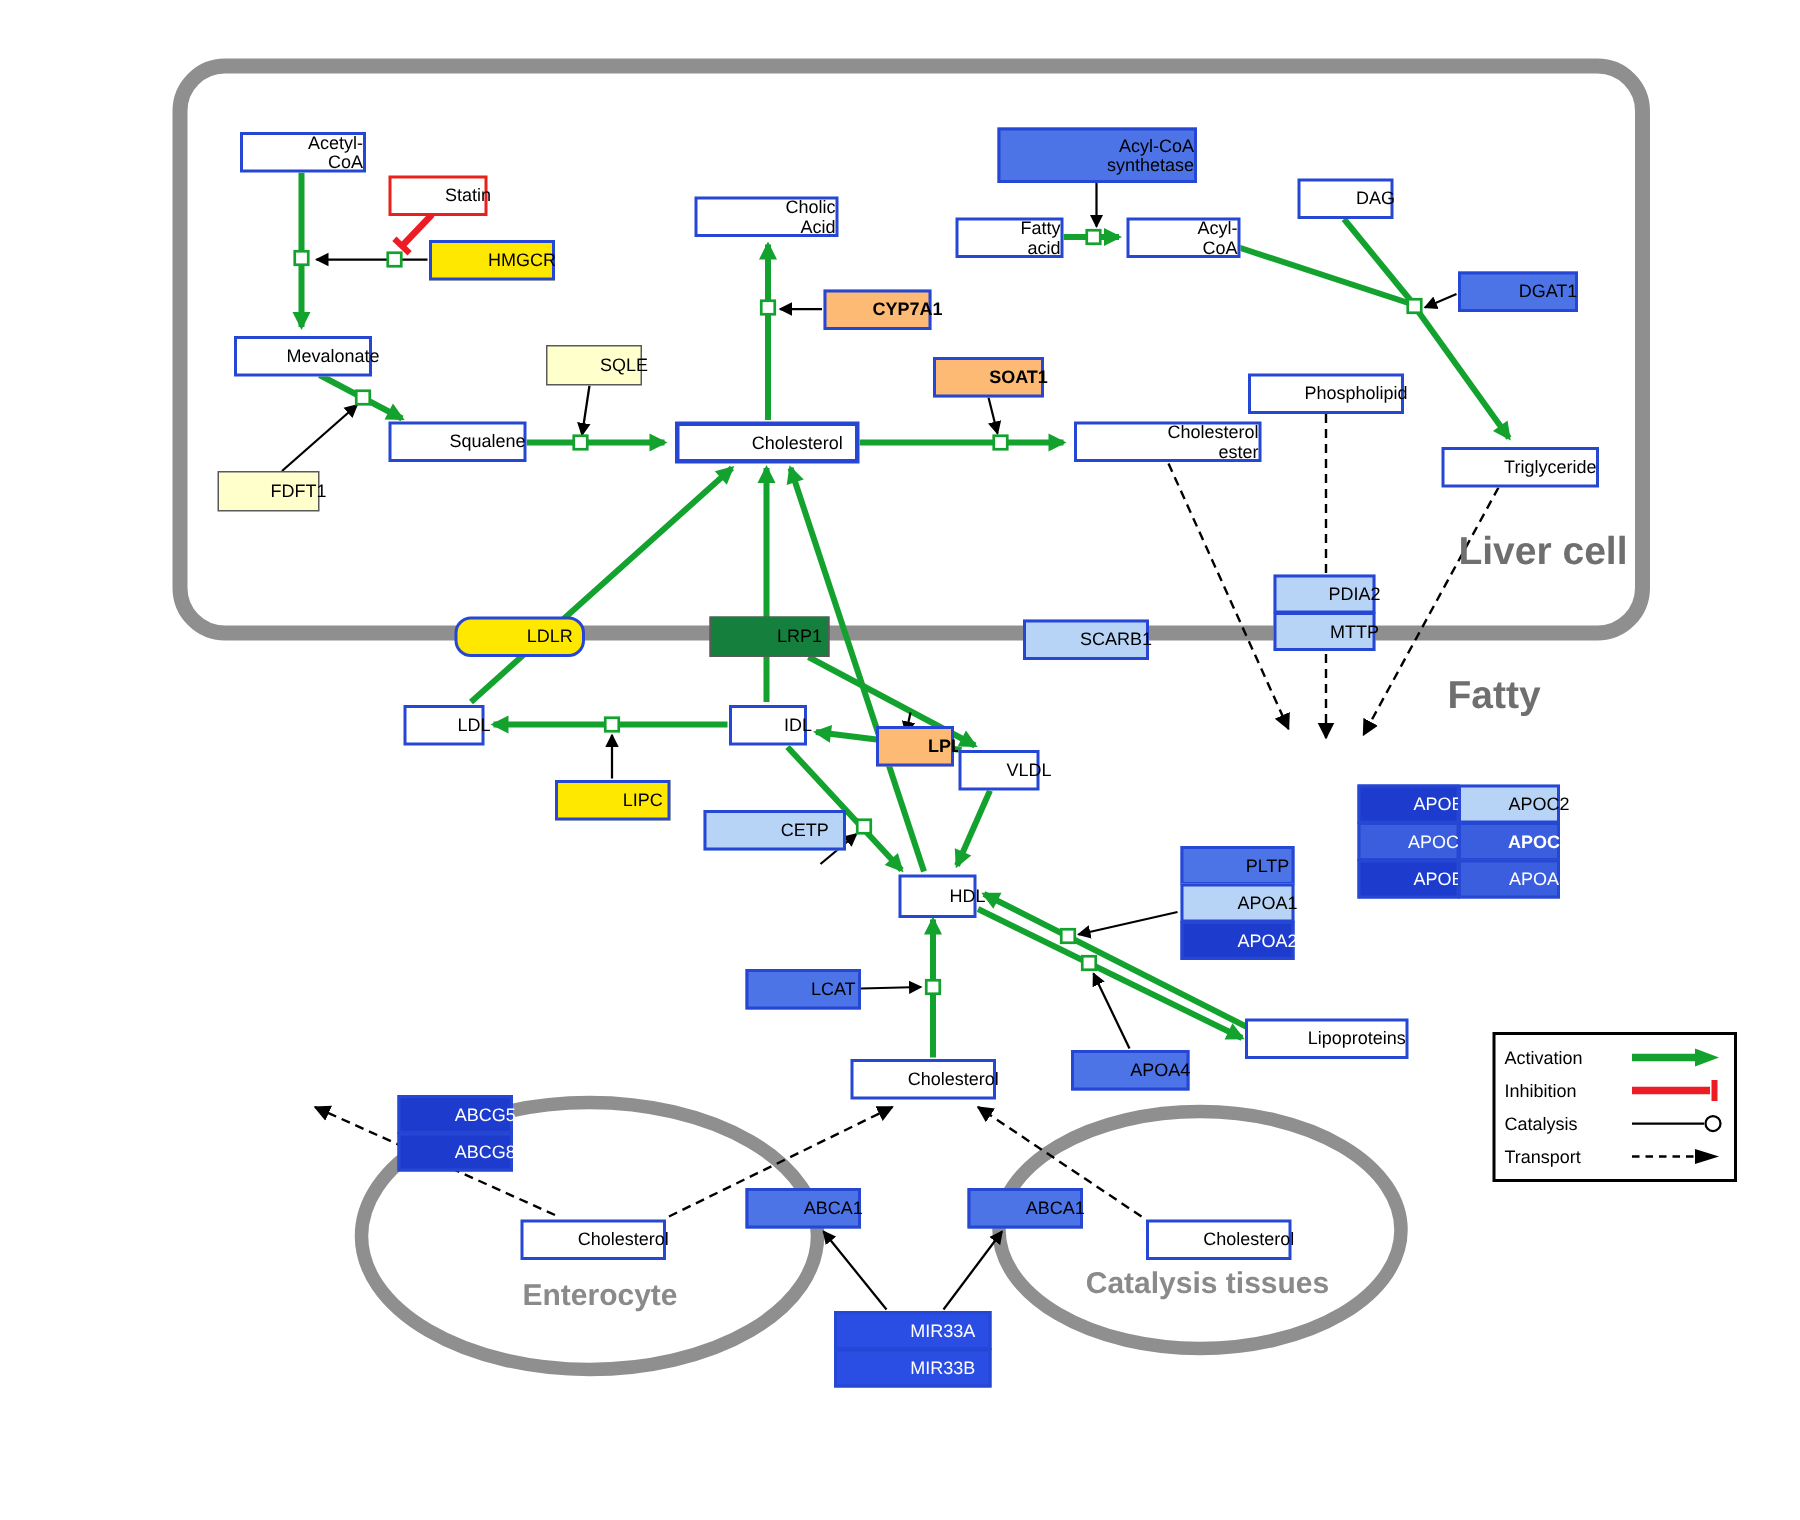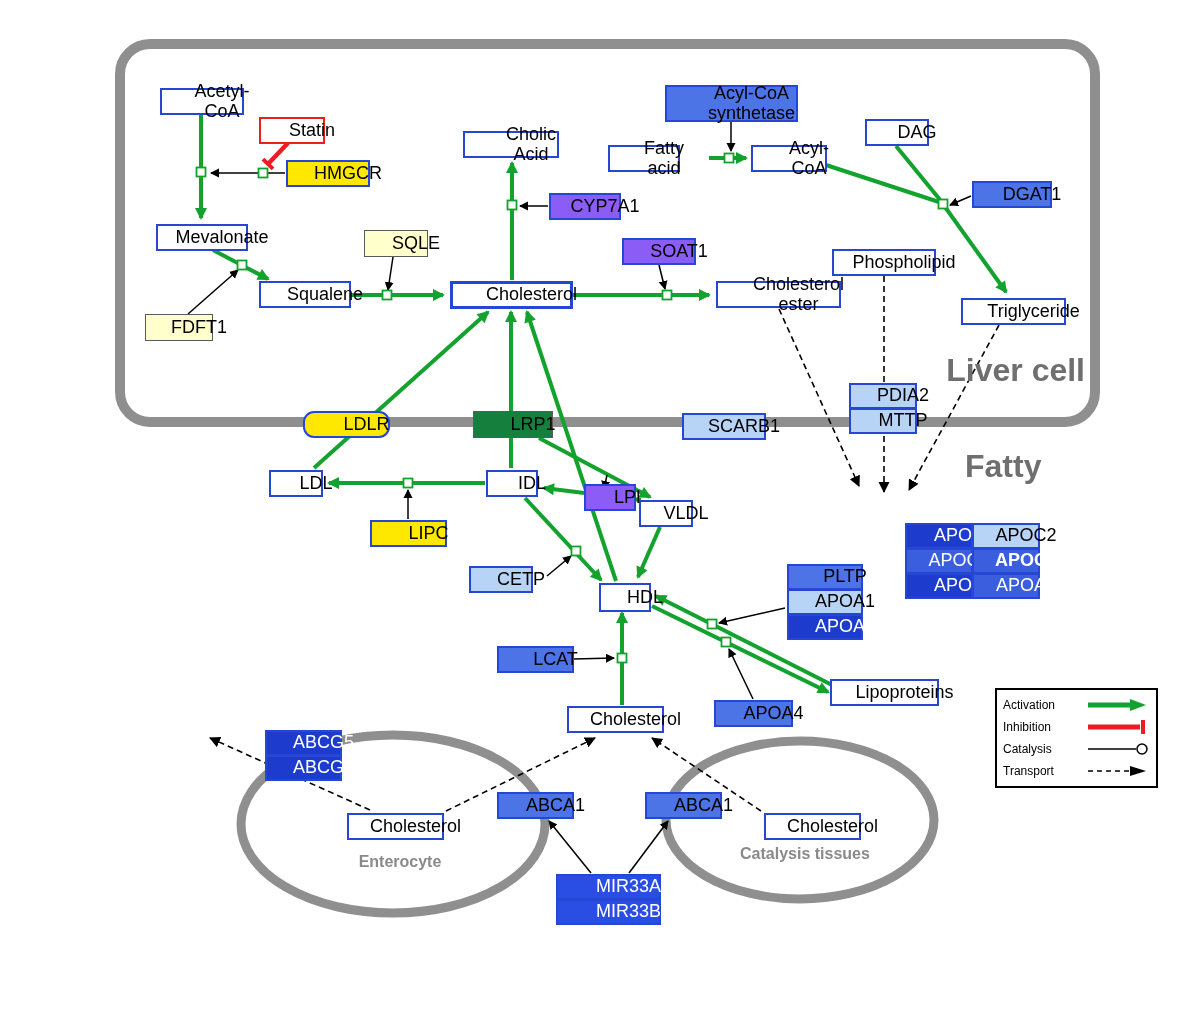"Acetyl-CoA" .node { font-size: 18px -> 12px; text-align: center -> right }
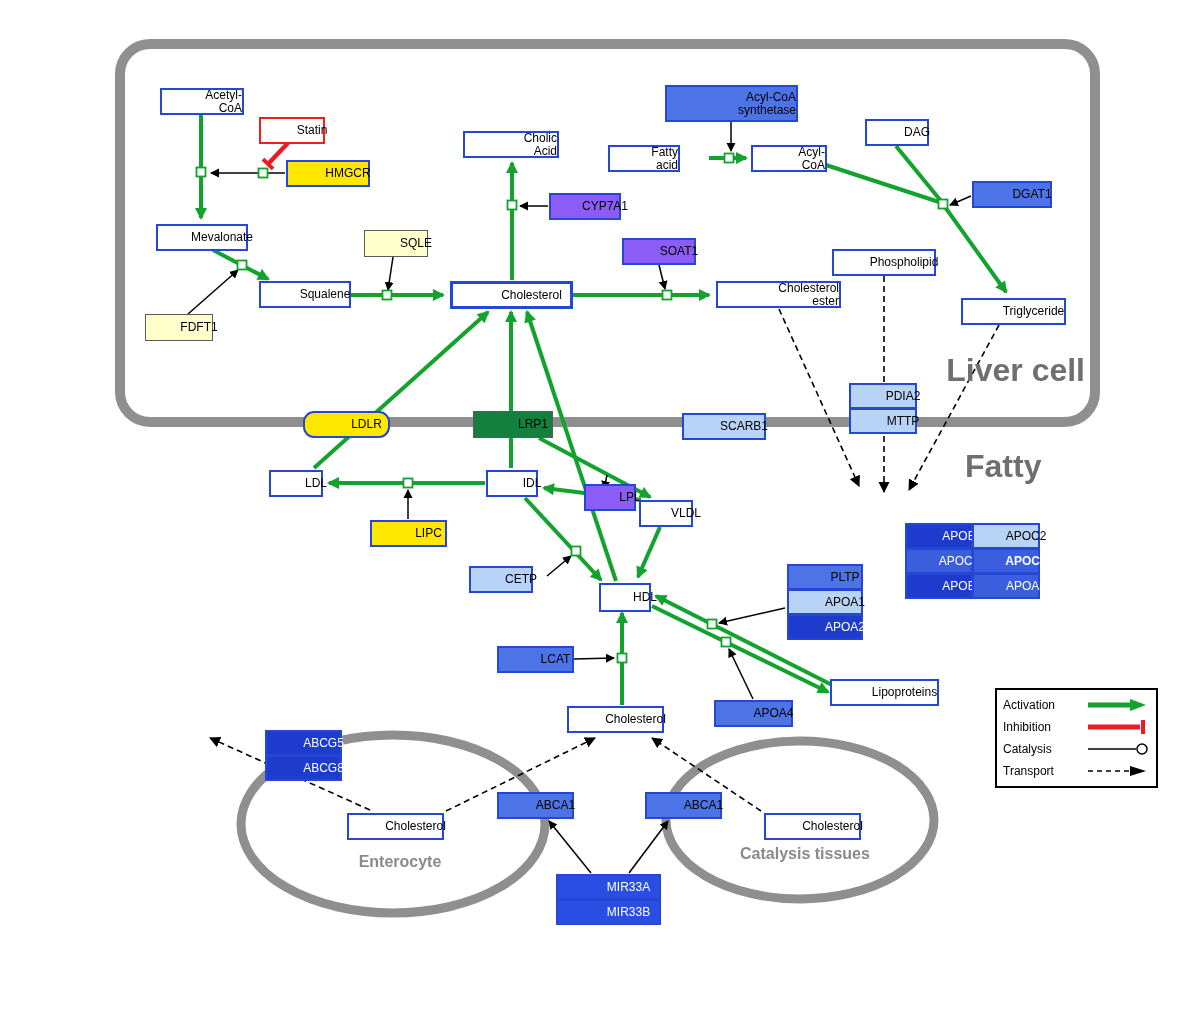"Fatty acid" div.node { left: 608px -> 637px }
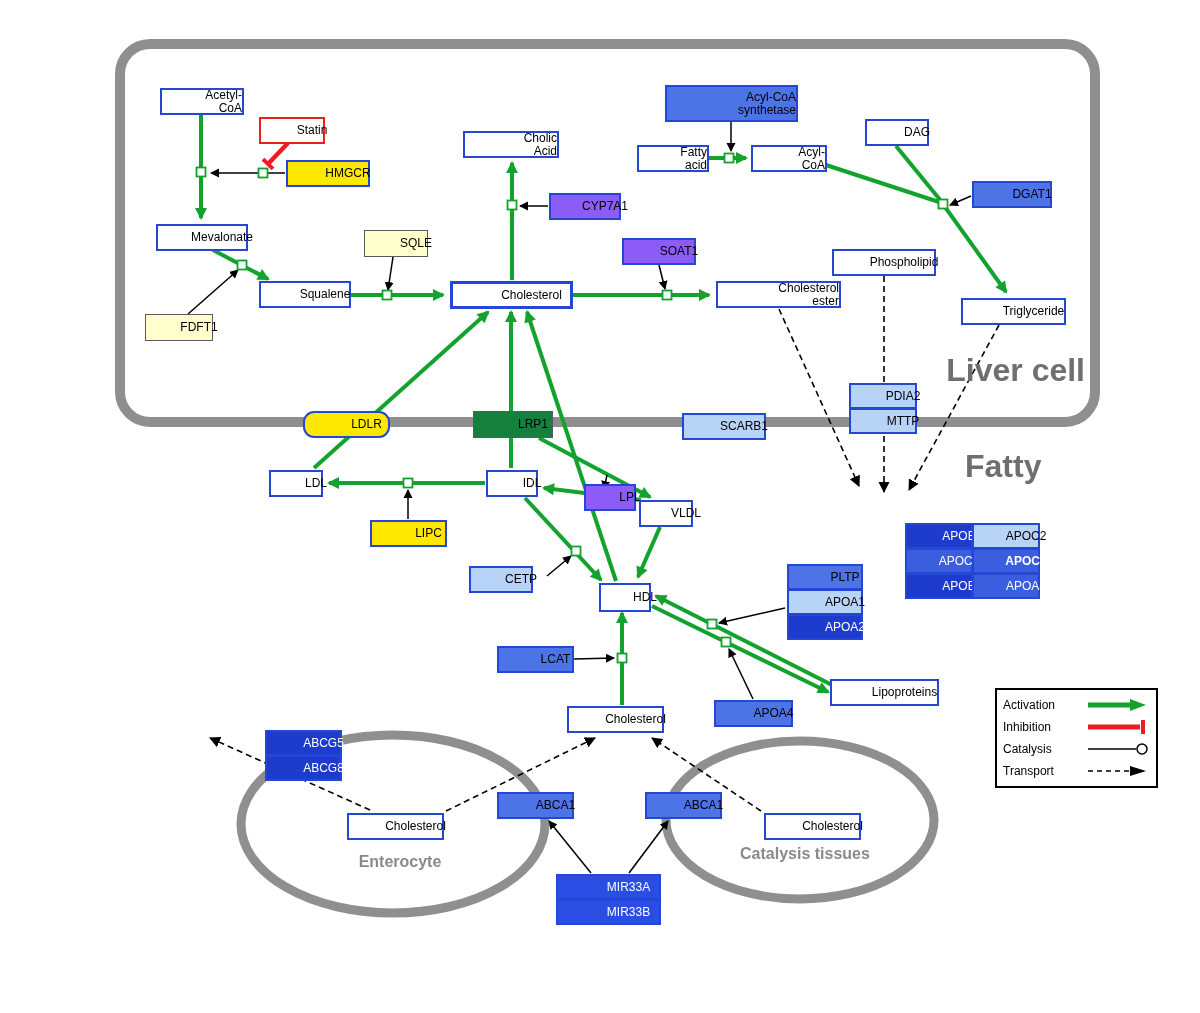"CYP7A1" .skyblue { background: #8b5cf6 -> #fdba74; font-weight: none -> bold }
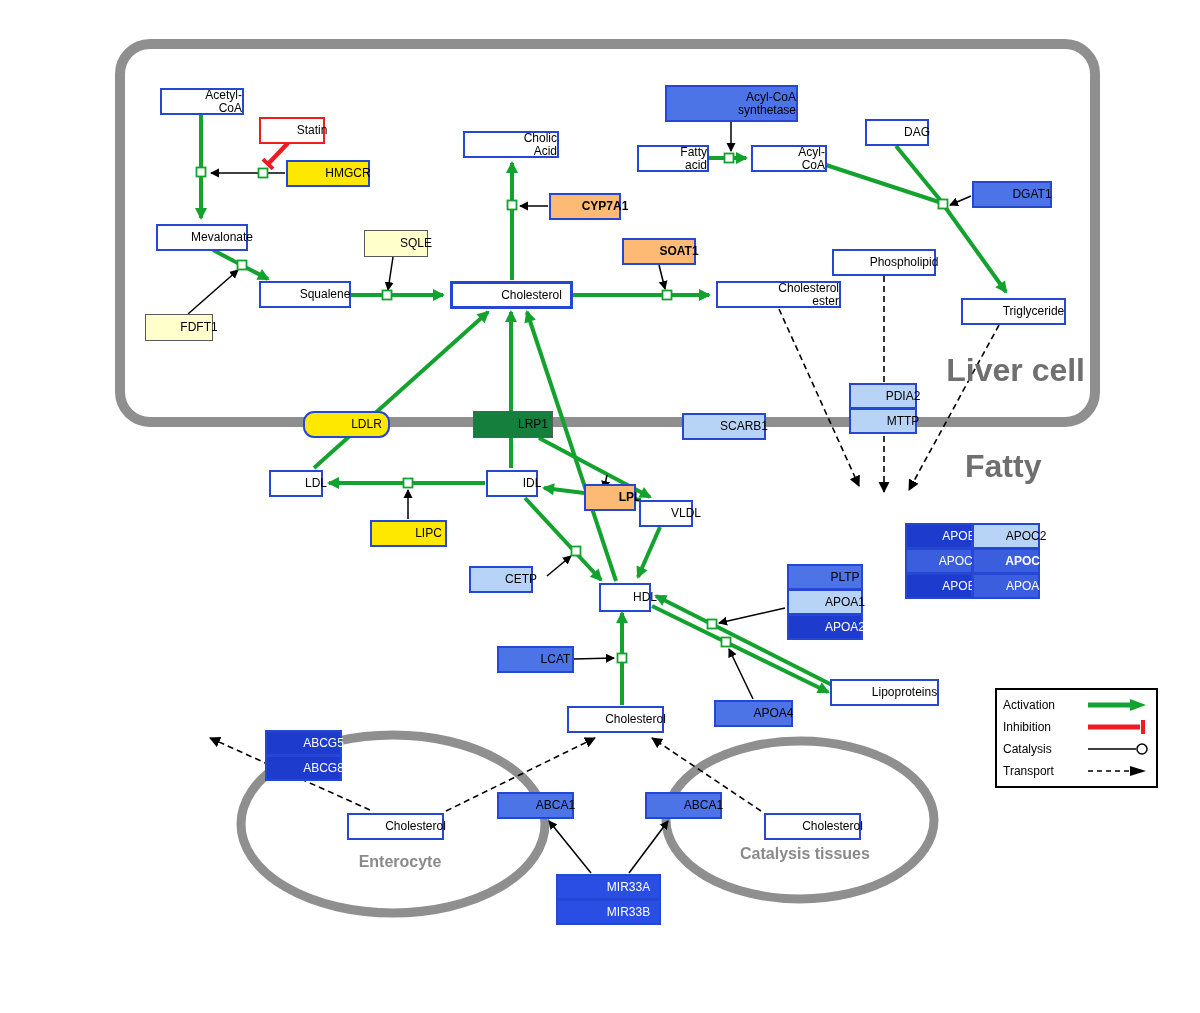"Liver cell" .comp-label.big { font-size: 32px -> 26px }
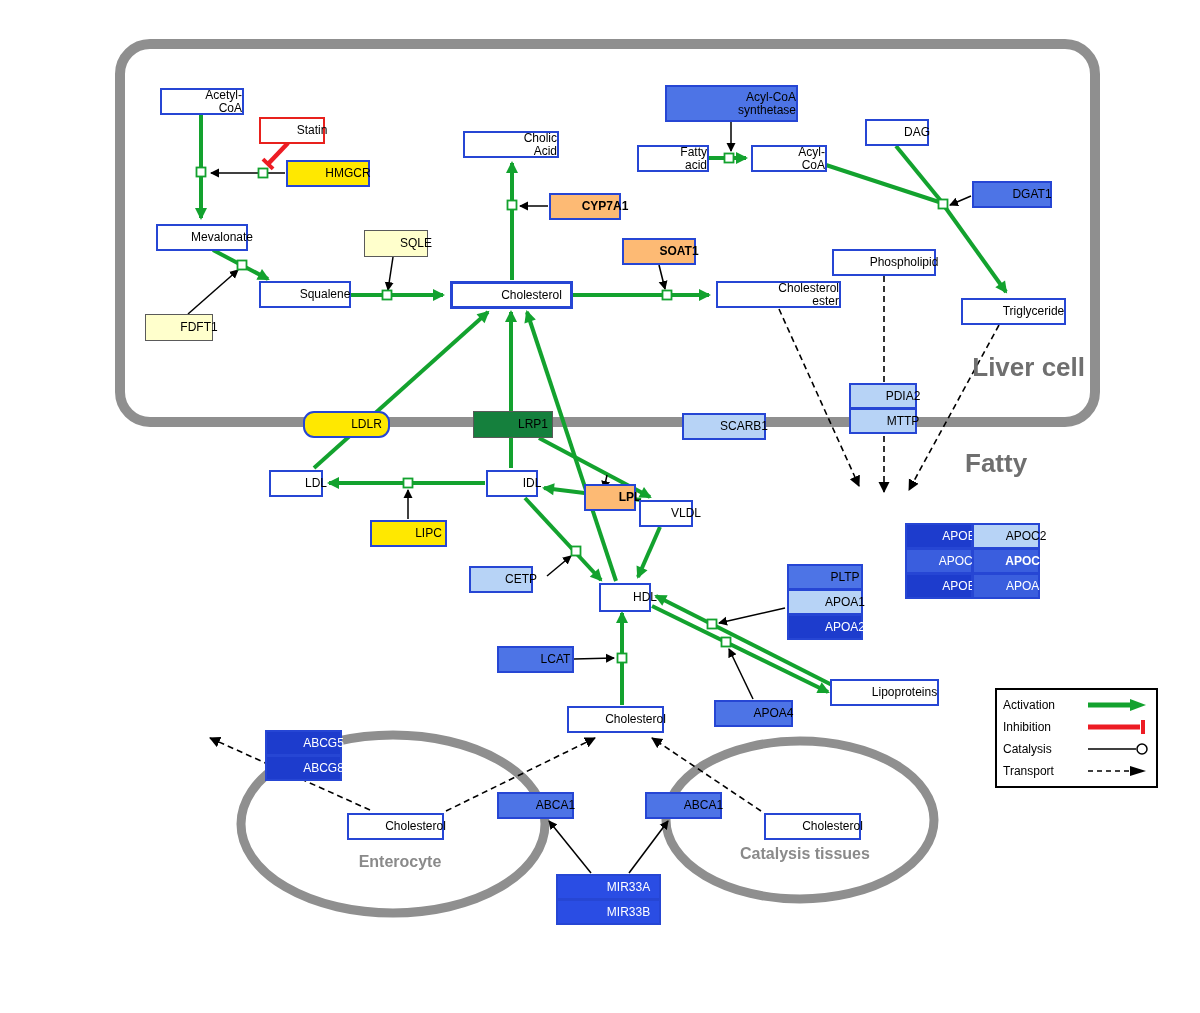"CETP" div.node { top: 566px -> 540px; width: 64px -> 95px }
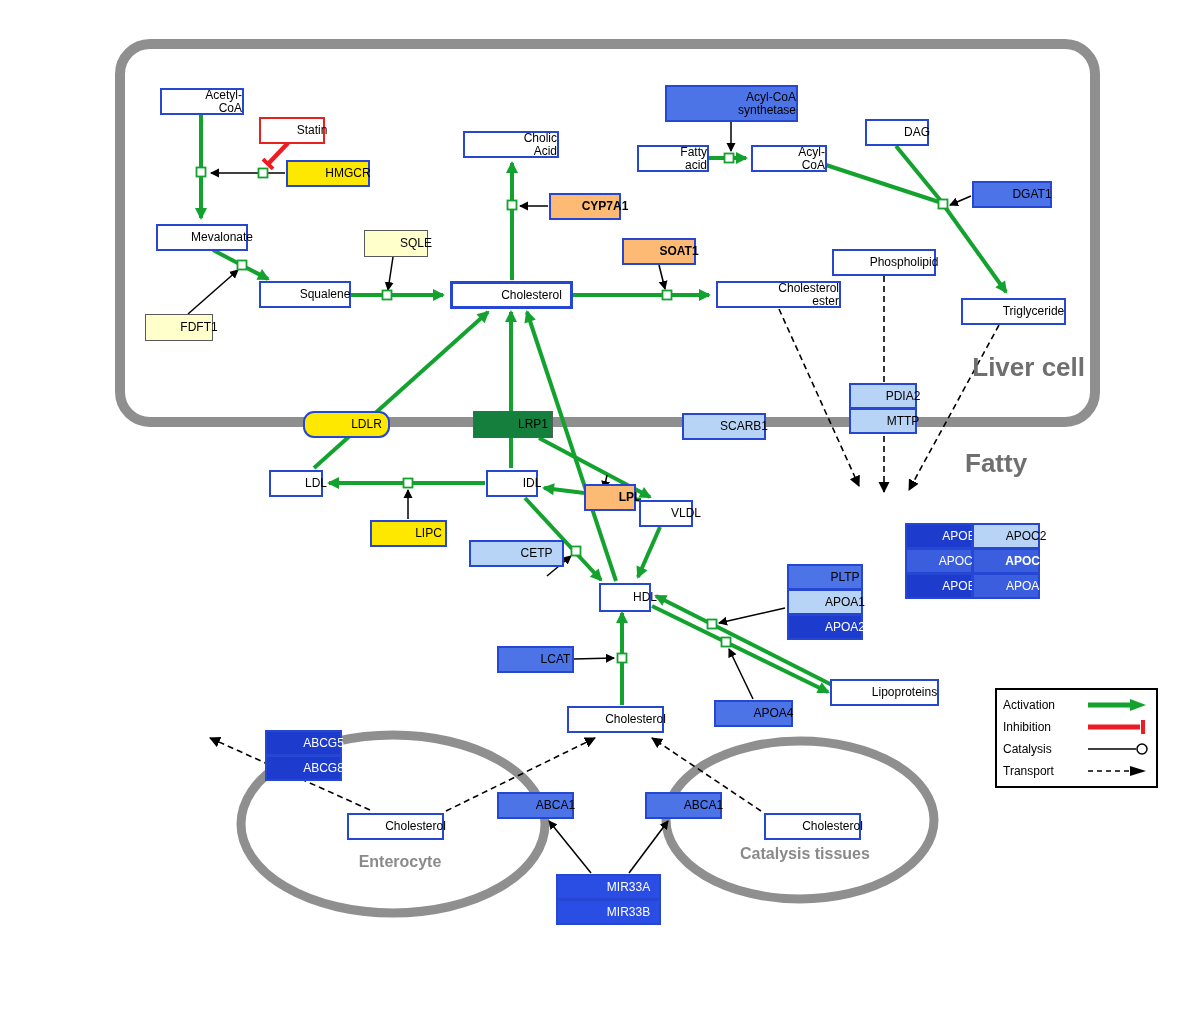"Enterocyte" .comp-label.mid { font-size: 16px -> 20px }
